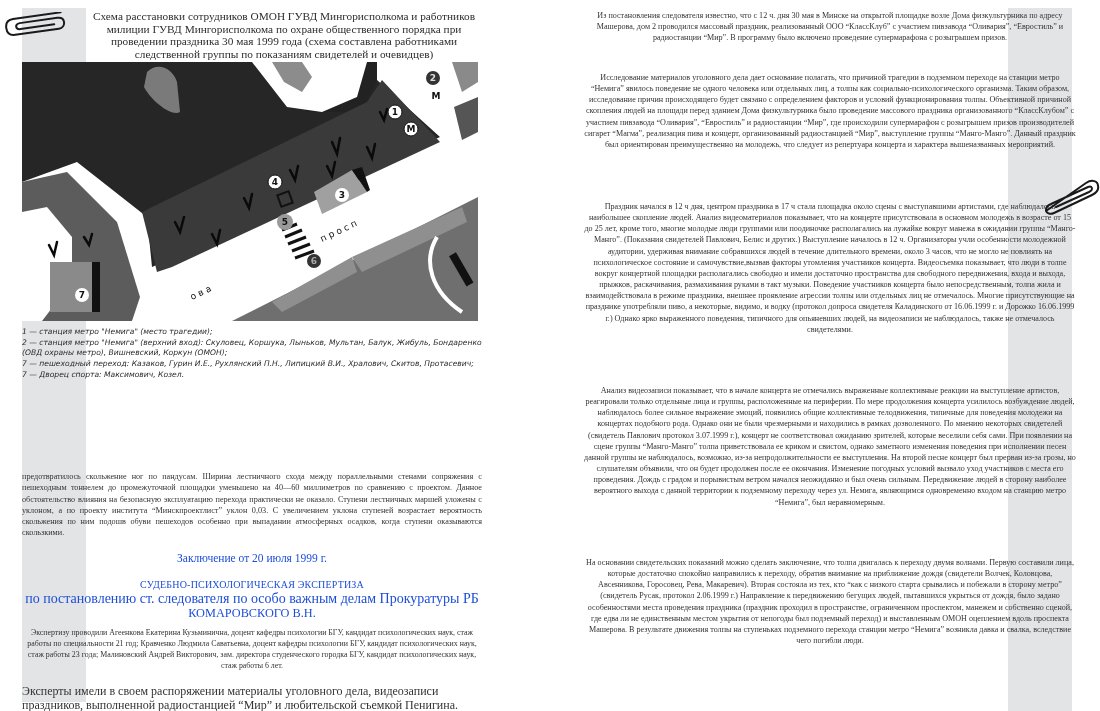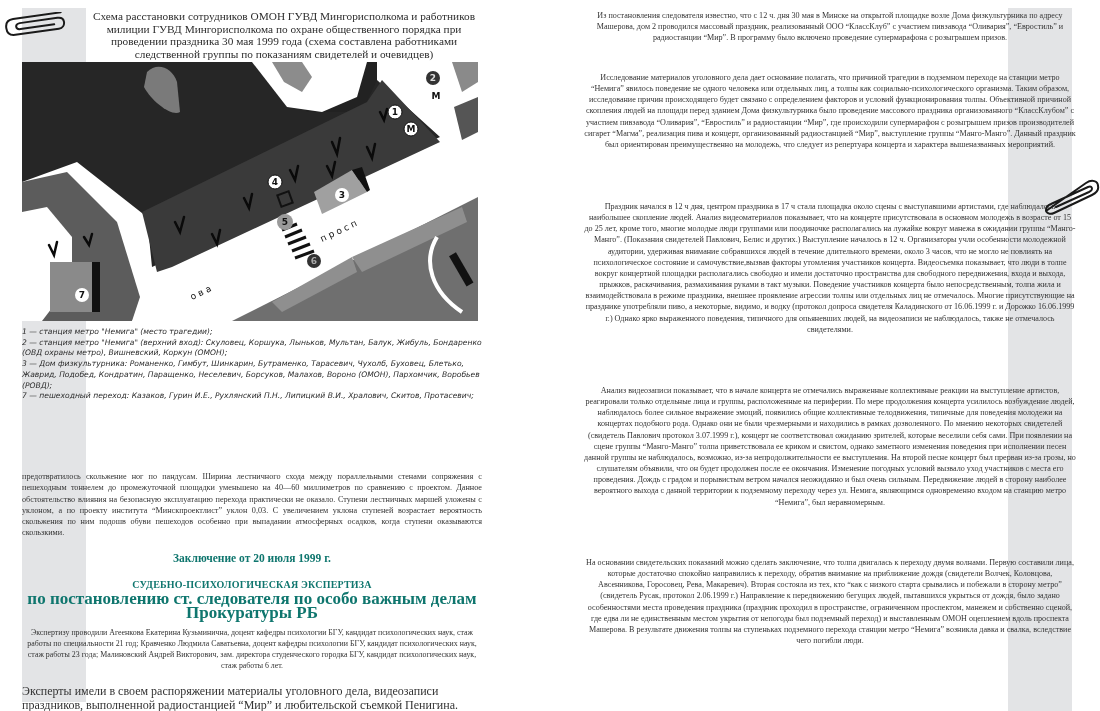"3 — Дом физкультурника: Романенко," div { html: <div>3 — Дом физкультурника: Романенко, Гимбут, Шинкарин, Бутраменко, Тарасевич, Чухолб, Буховец, Блетько, Жаврид, Подобед, Кондратин, Паращенко, Неселевич, Борсуков, Малахов, Вороно (ОМОН), Пархомчик, Воробьев (РОВД);</div> -> none }
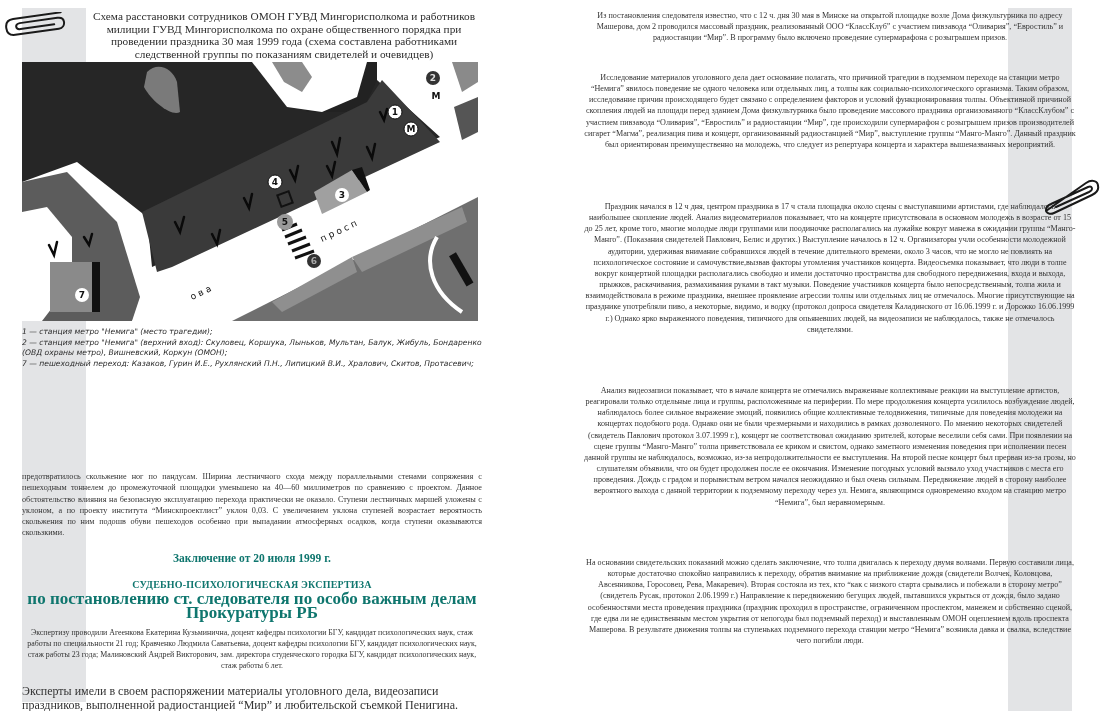"7 — Дворец спорта: Максимович," div { html: none -> <div>7 — Дворец спорта: Максимович, Козел.</div> }
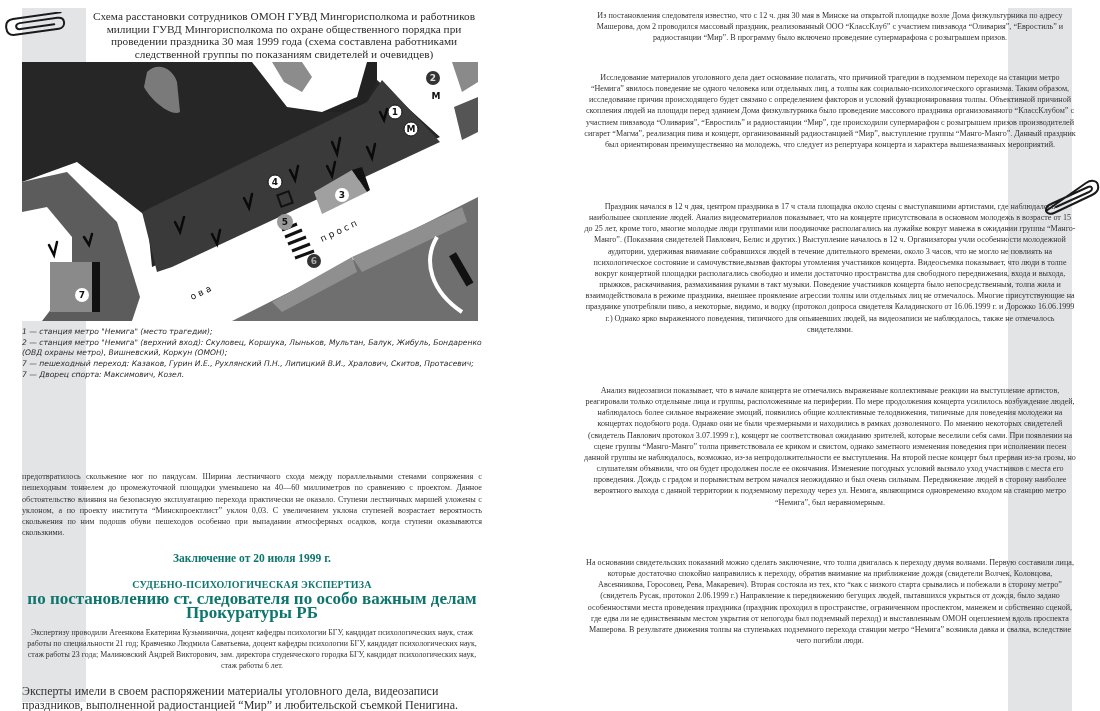"Заключение от 20 июля 1999" .conclusion { color: #0f766e -> #1d4ed8; font-weight: bold -> none }
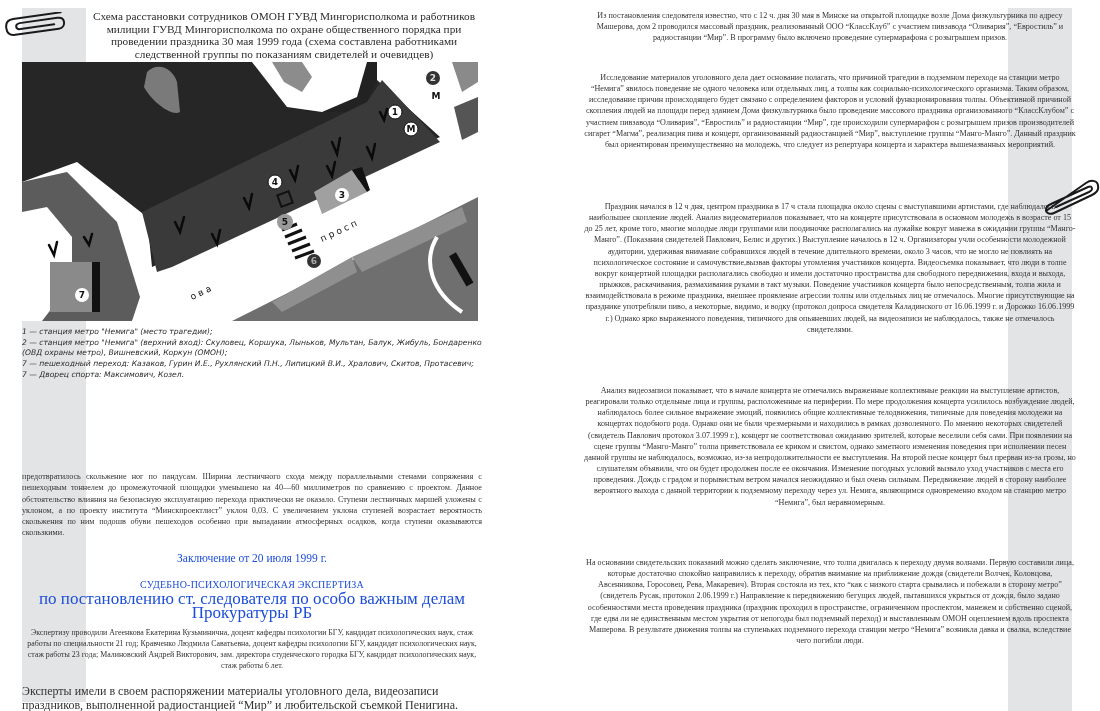"по постановлению ст. следователя по" .conclusion .c-sub { font-size: 17px -> 14px }
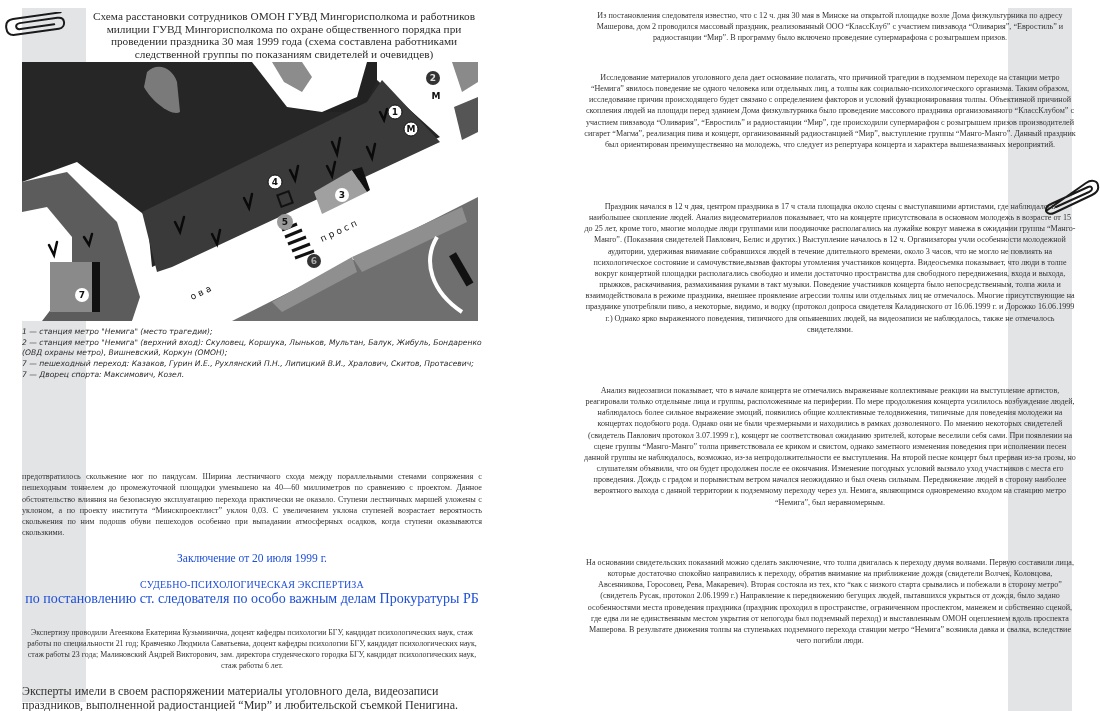"КОМАРОВСКОГО В.Н." div.c-name { html: none -> <div>КОМАРОВСКОГО В.Н.</div> }
